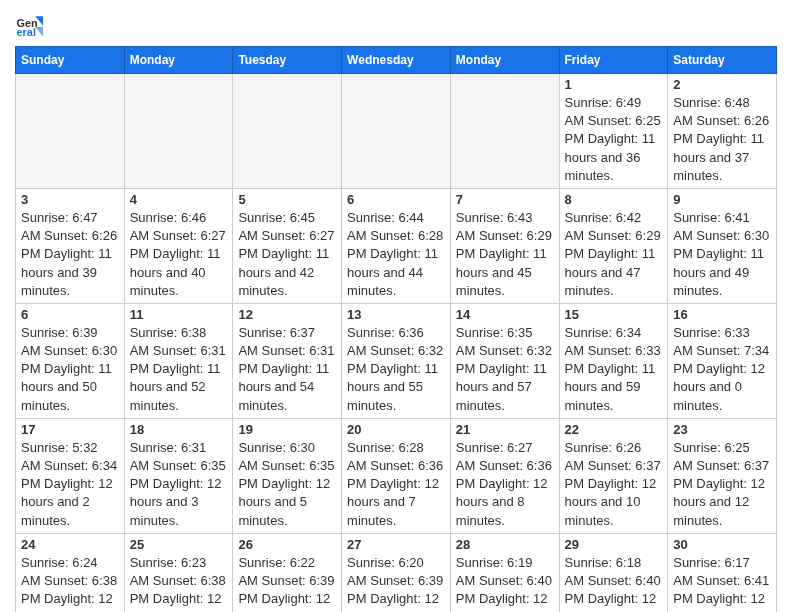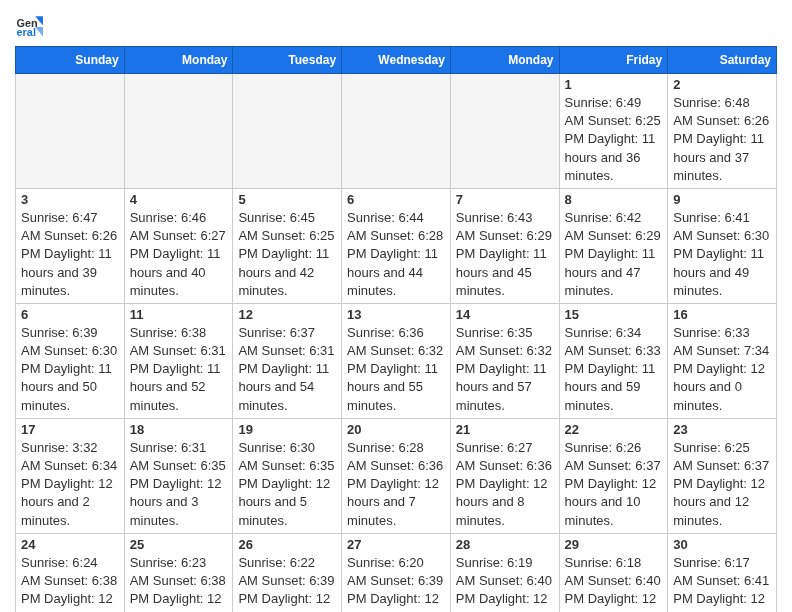"Sunday" thead tr th { text-align: right -> left }
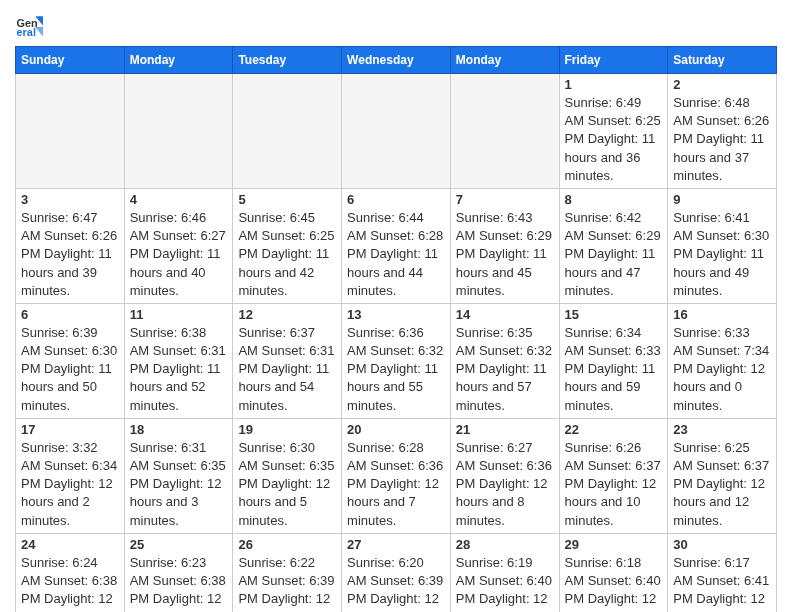"Sunrise: 6:45 AM Sunset: 6:25" div.day-info { text: 6:25 -> 6:27 }
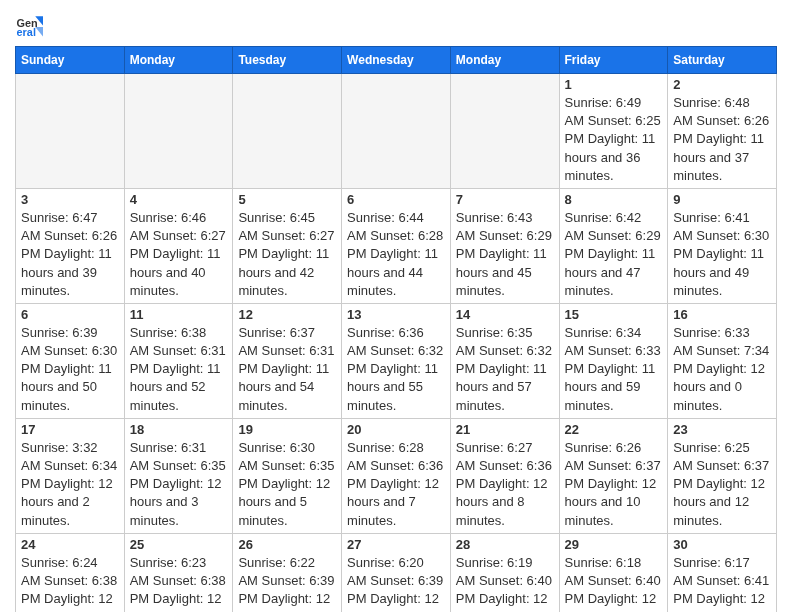"Sunrise: 3:32 AM Sunset: 6:34" div.day-info { text: 3:32 -> 5:32 }
